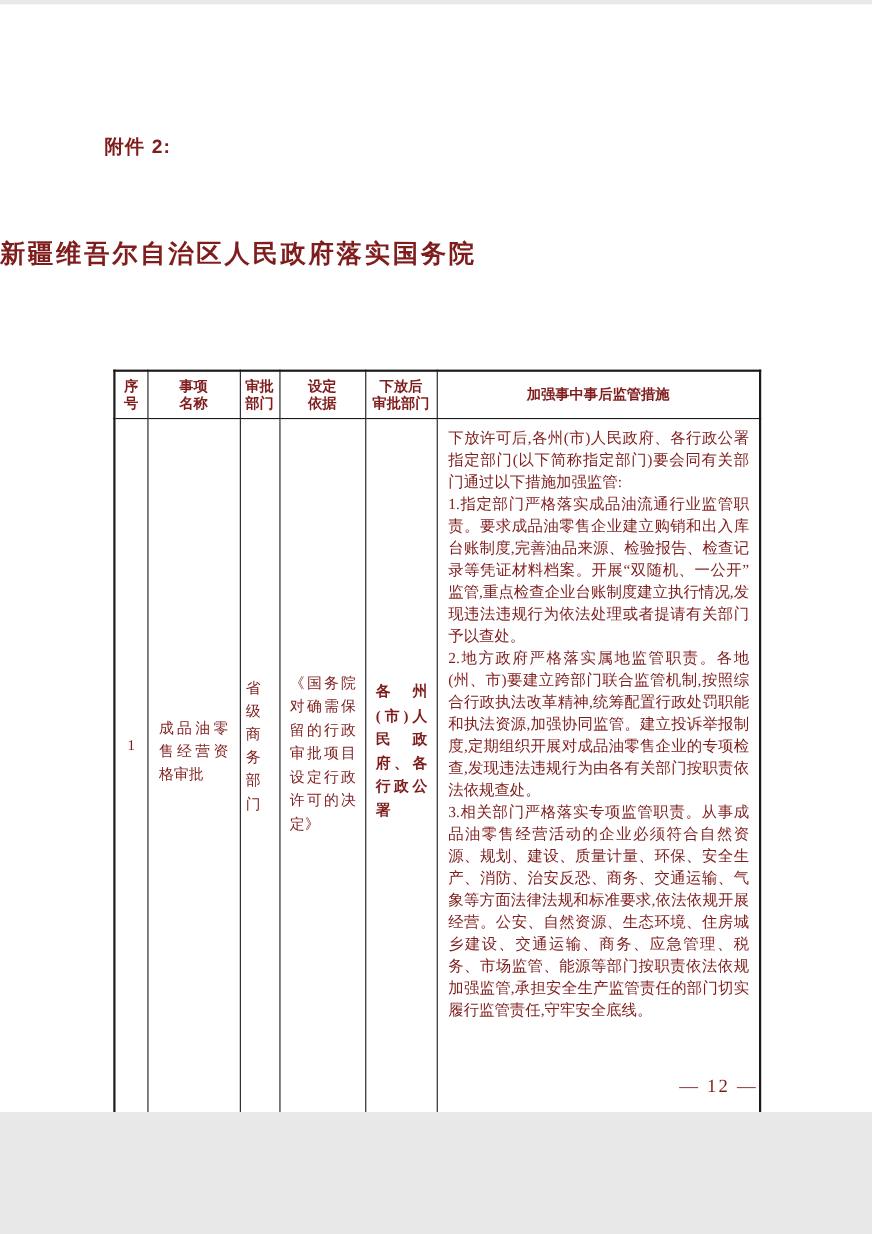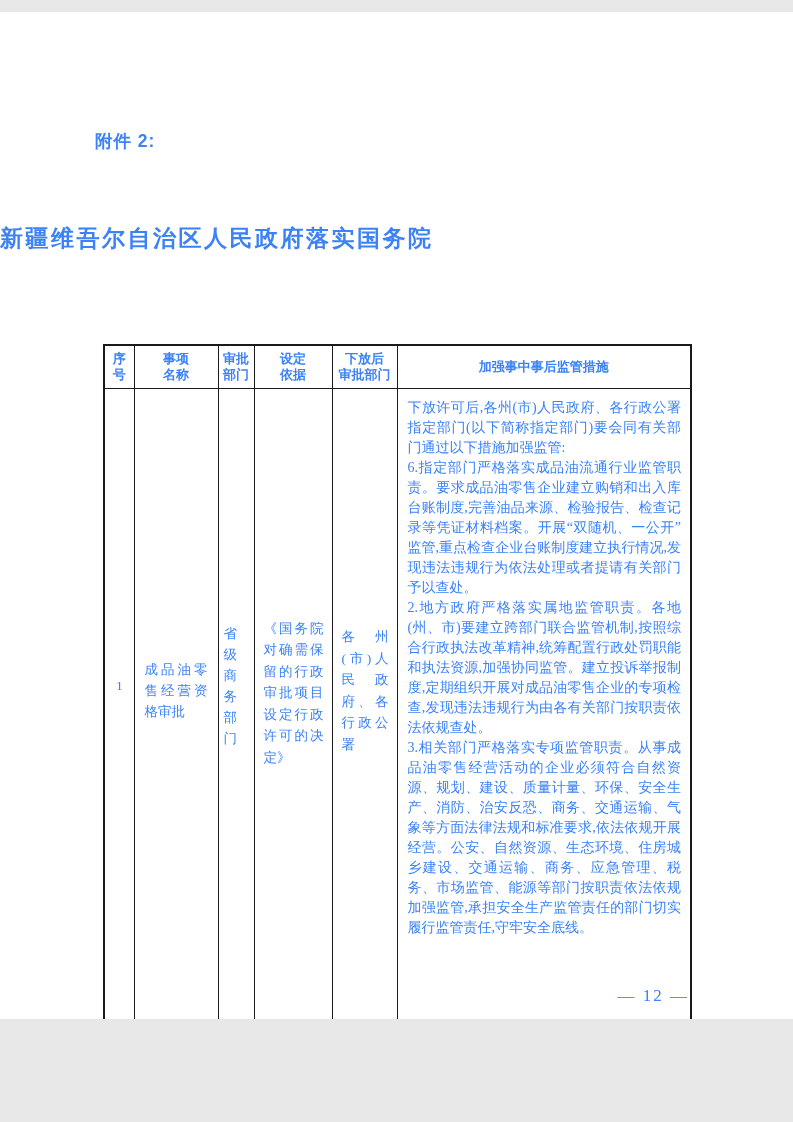"附件 2:" .page { color: #3b82f6 -> #7f1d1d; margin: 12px auto -> 4px auto }
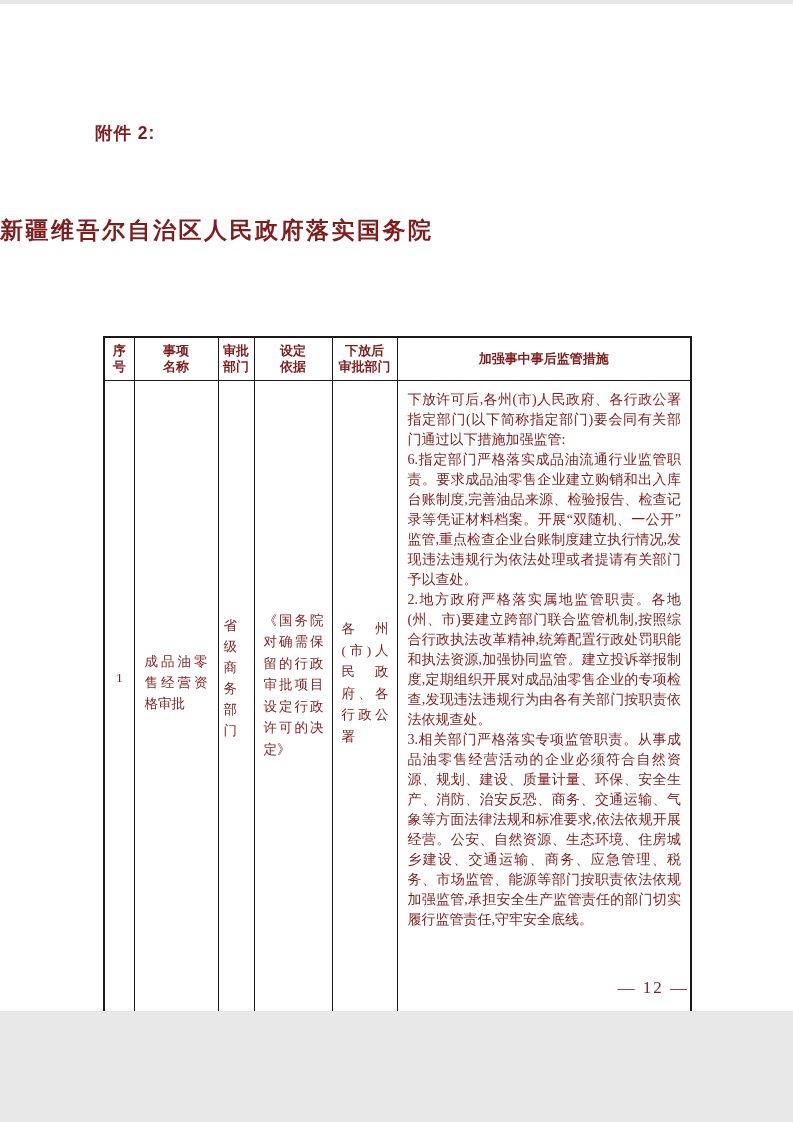"6.指定部门严格落实成品油流通行业监管职责。要求成品油零售企业建立购销和出入库台" p { text: 6 -> 1 }
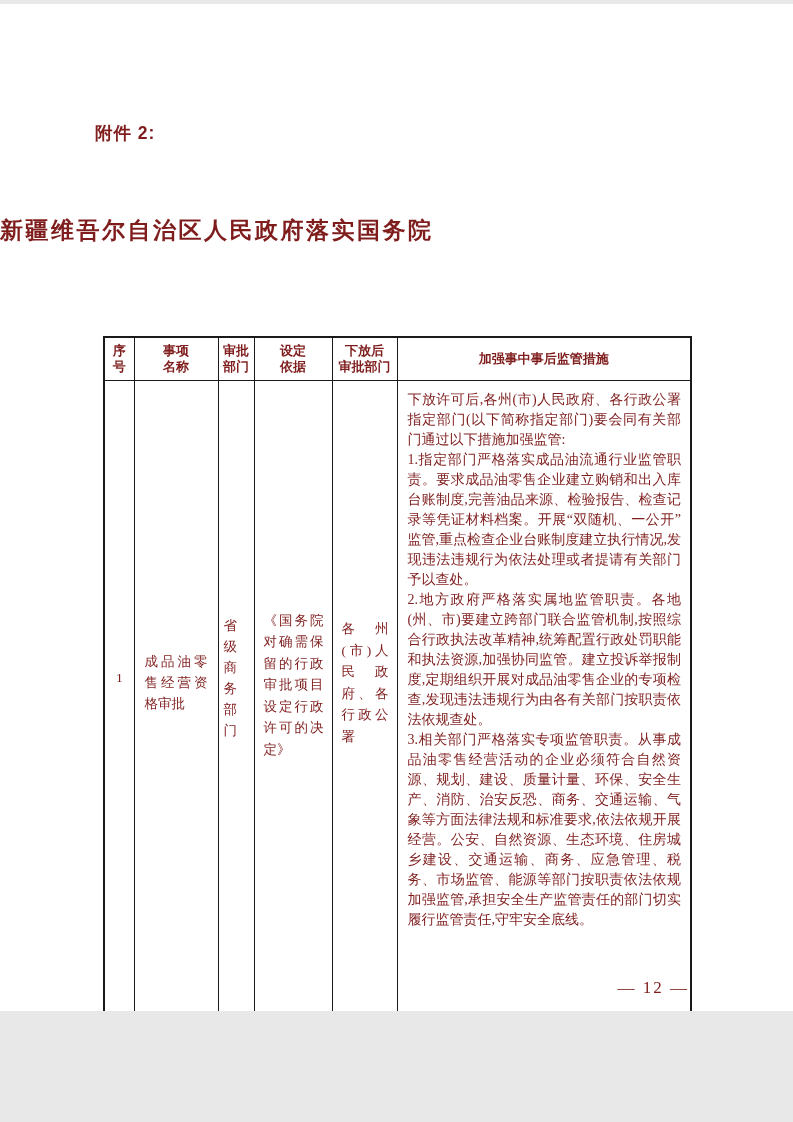"各州(市)人民政府、各行政公署" td.cell-post-dept { font-weight: none -> bold }
